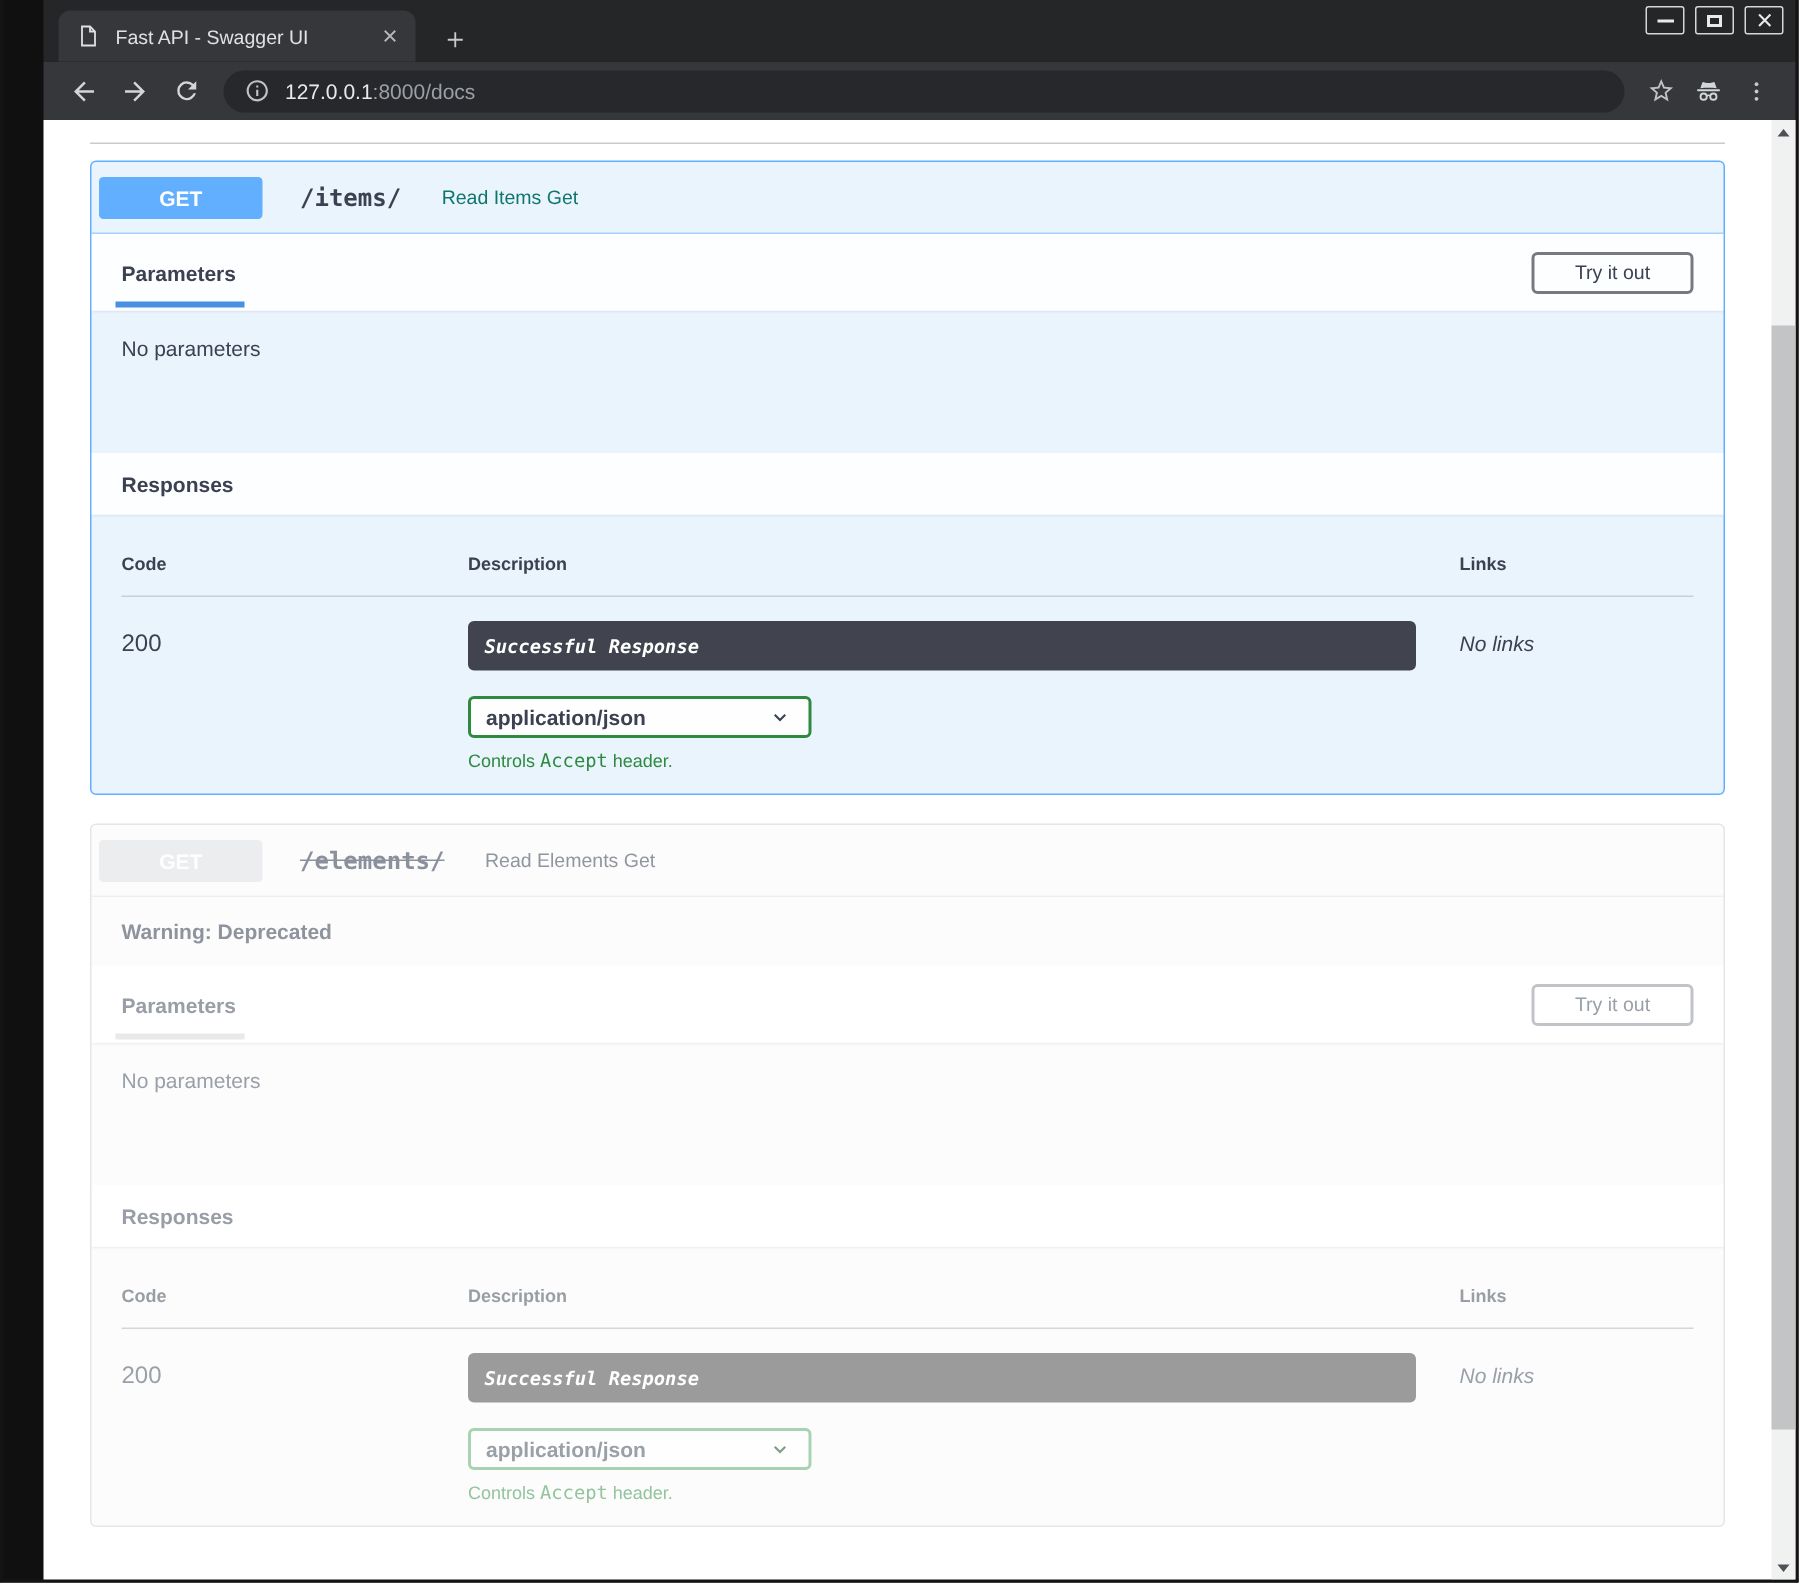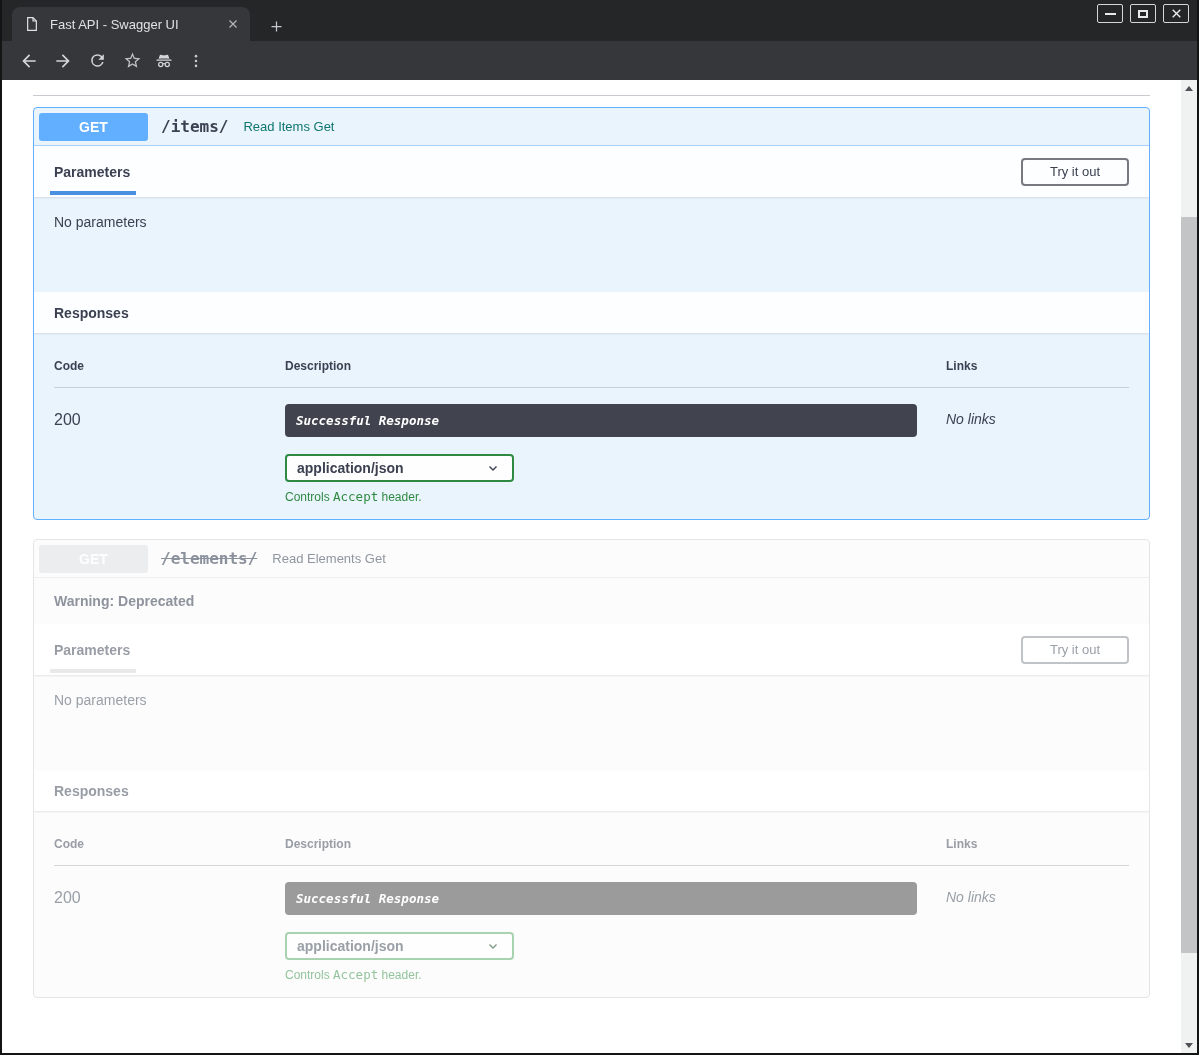"Fast API - Swagger UI" .window { padding-left: none -> 27px }
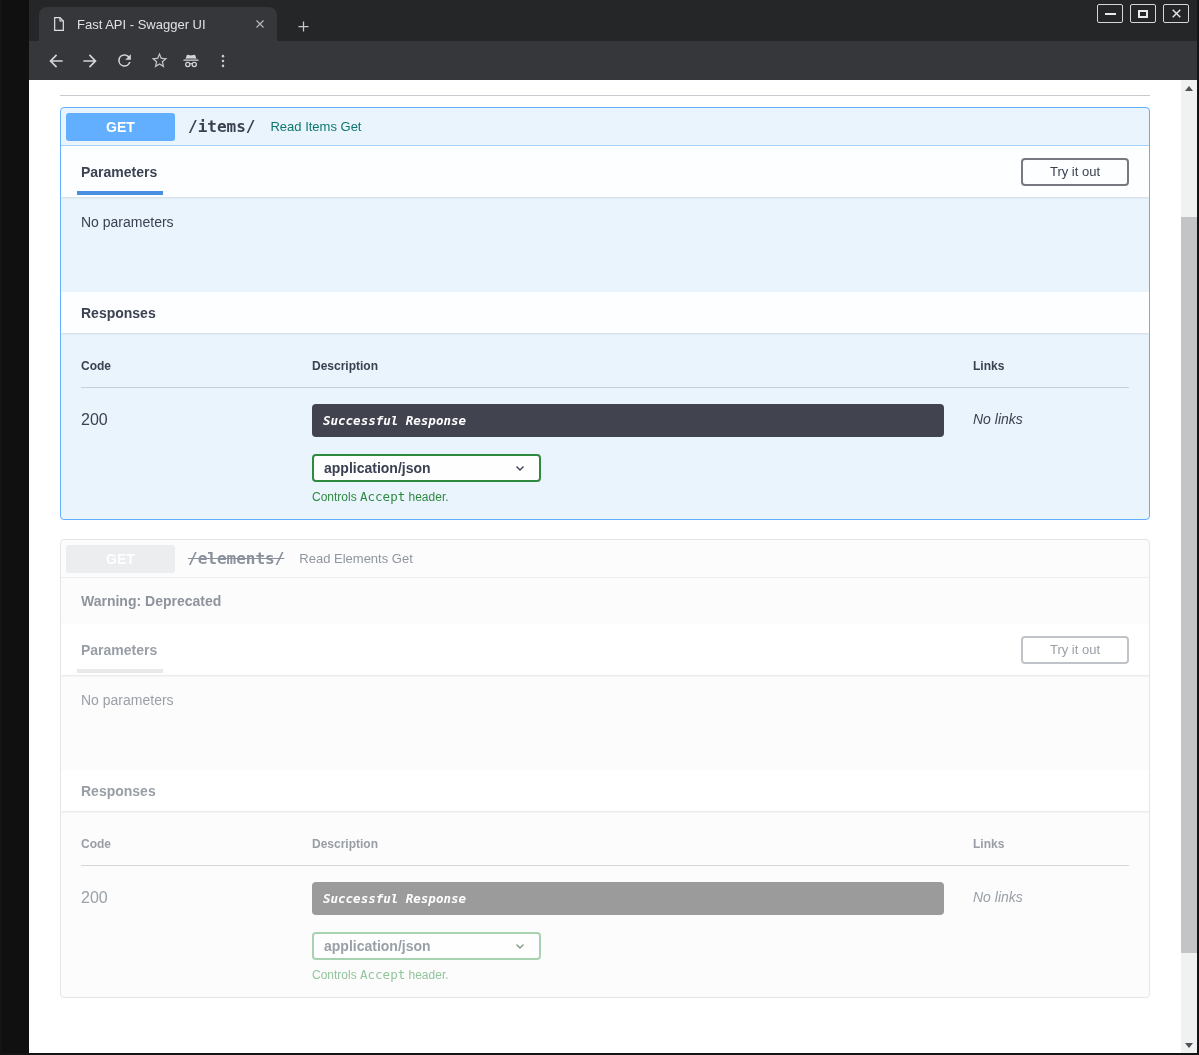"127.0.0.1:8000/docs" div.url-pill { html: none -> <div> <svg> <path></path> </svg> <span><span>127.0.0.1</span><span>:8000/docs</span></span> </div> }
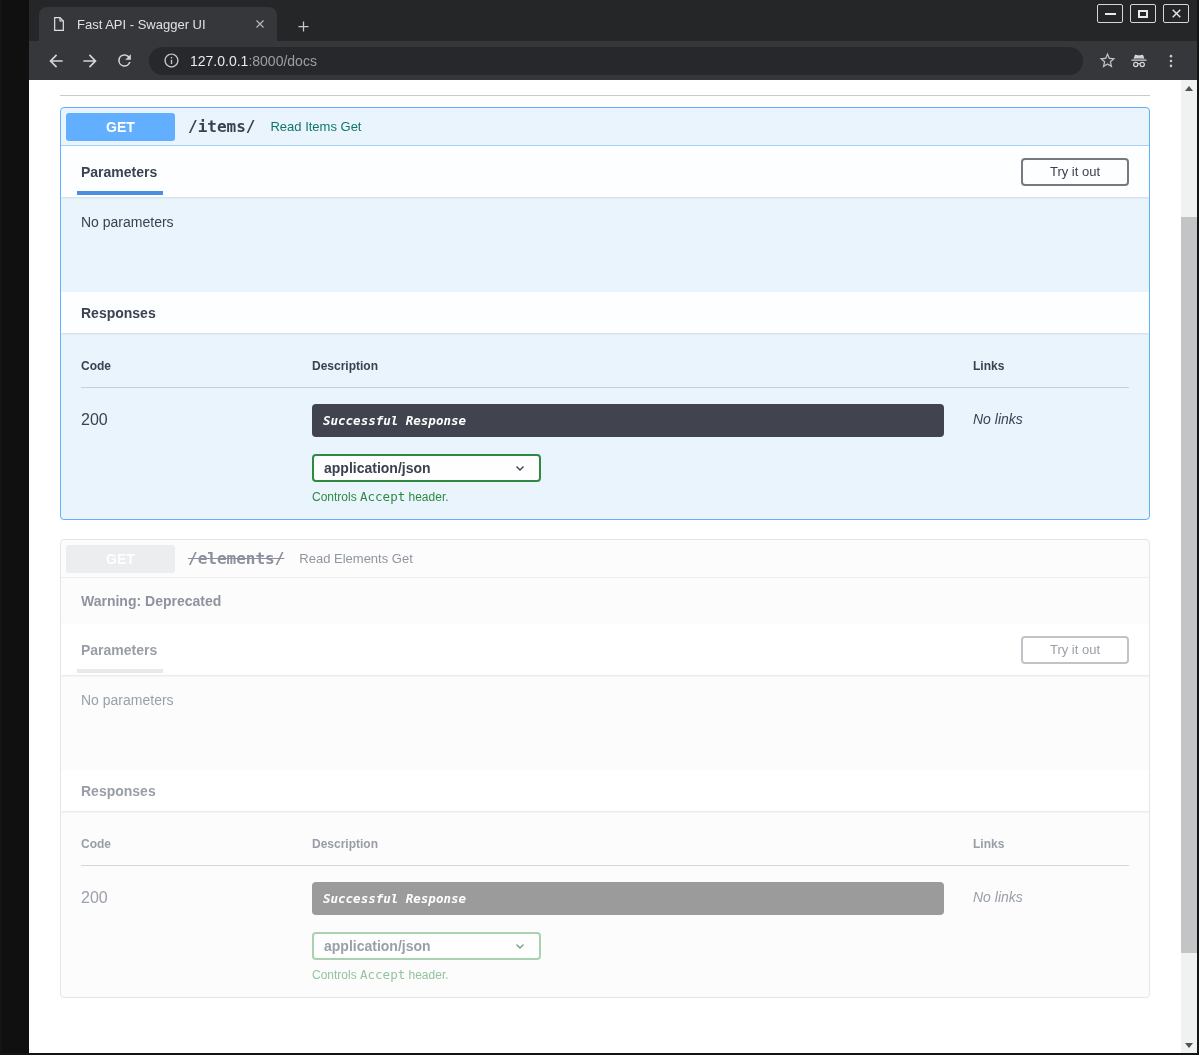"GET" .summary { gap: none -> 12px; height: 38px -> 48px }
